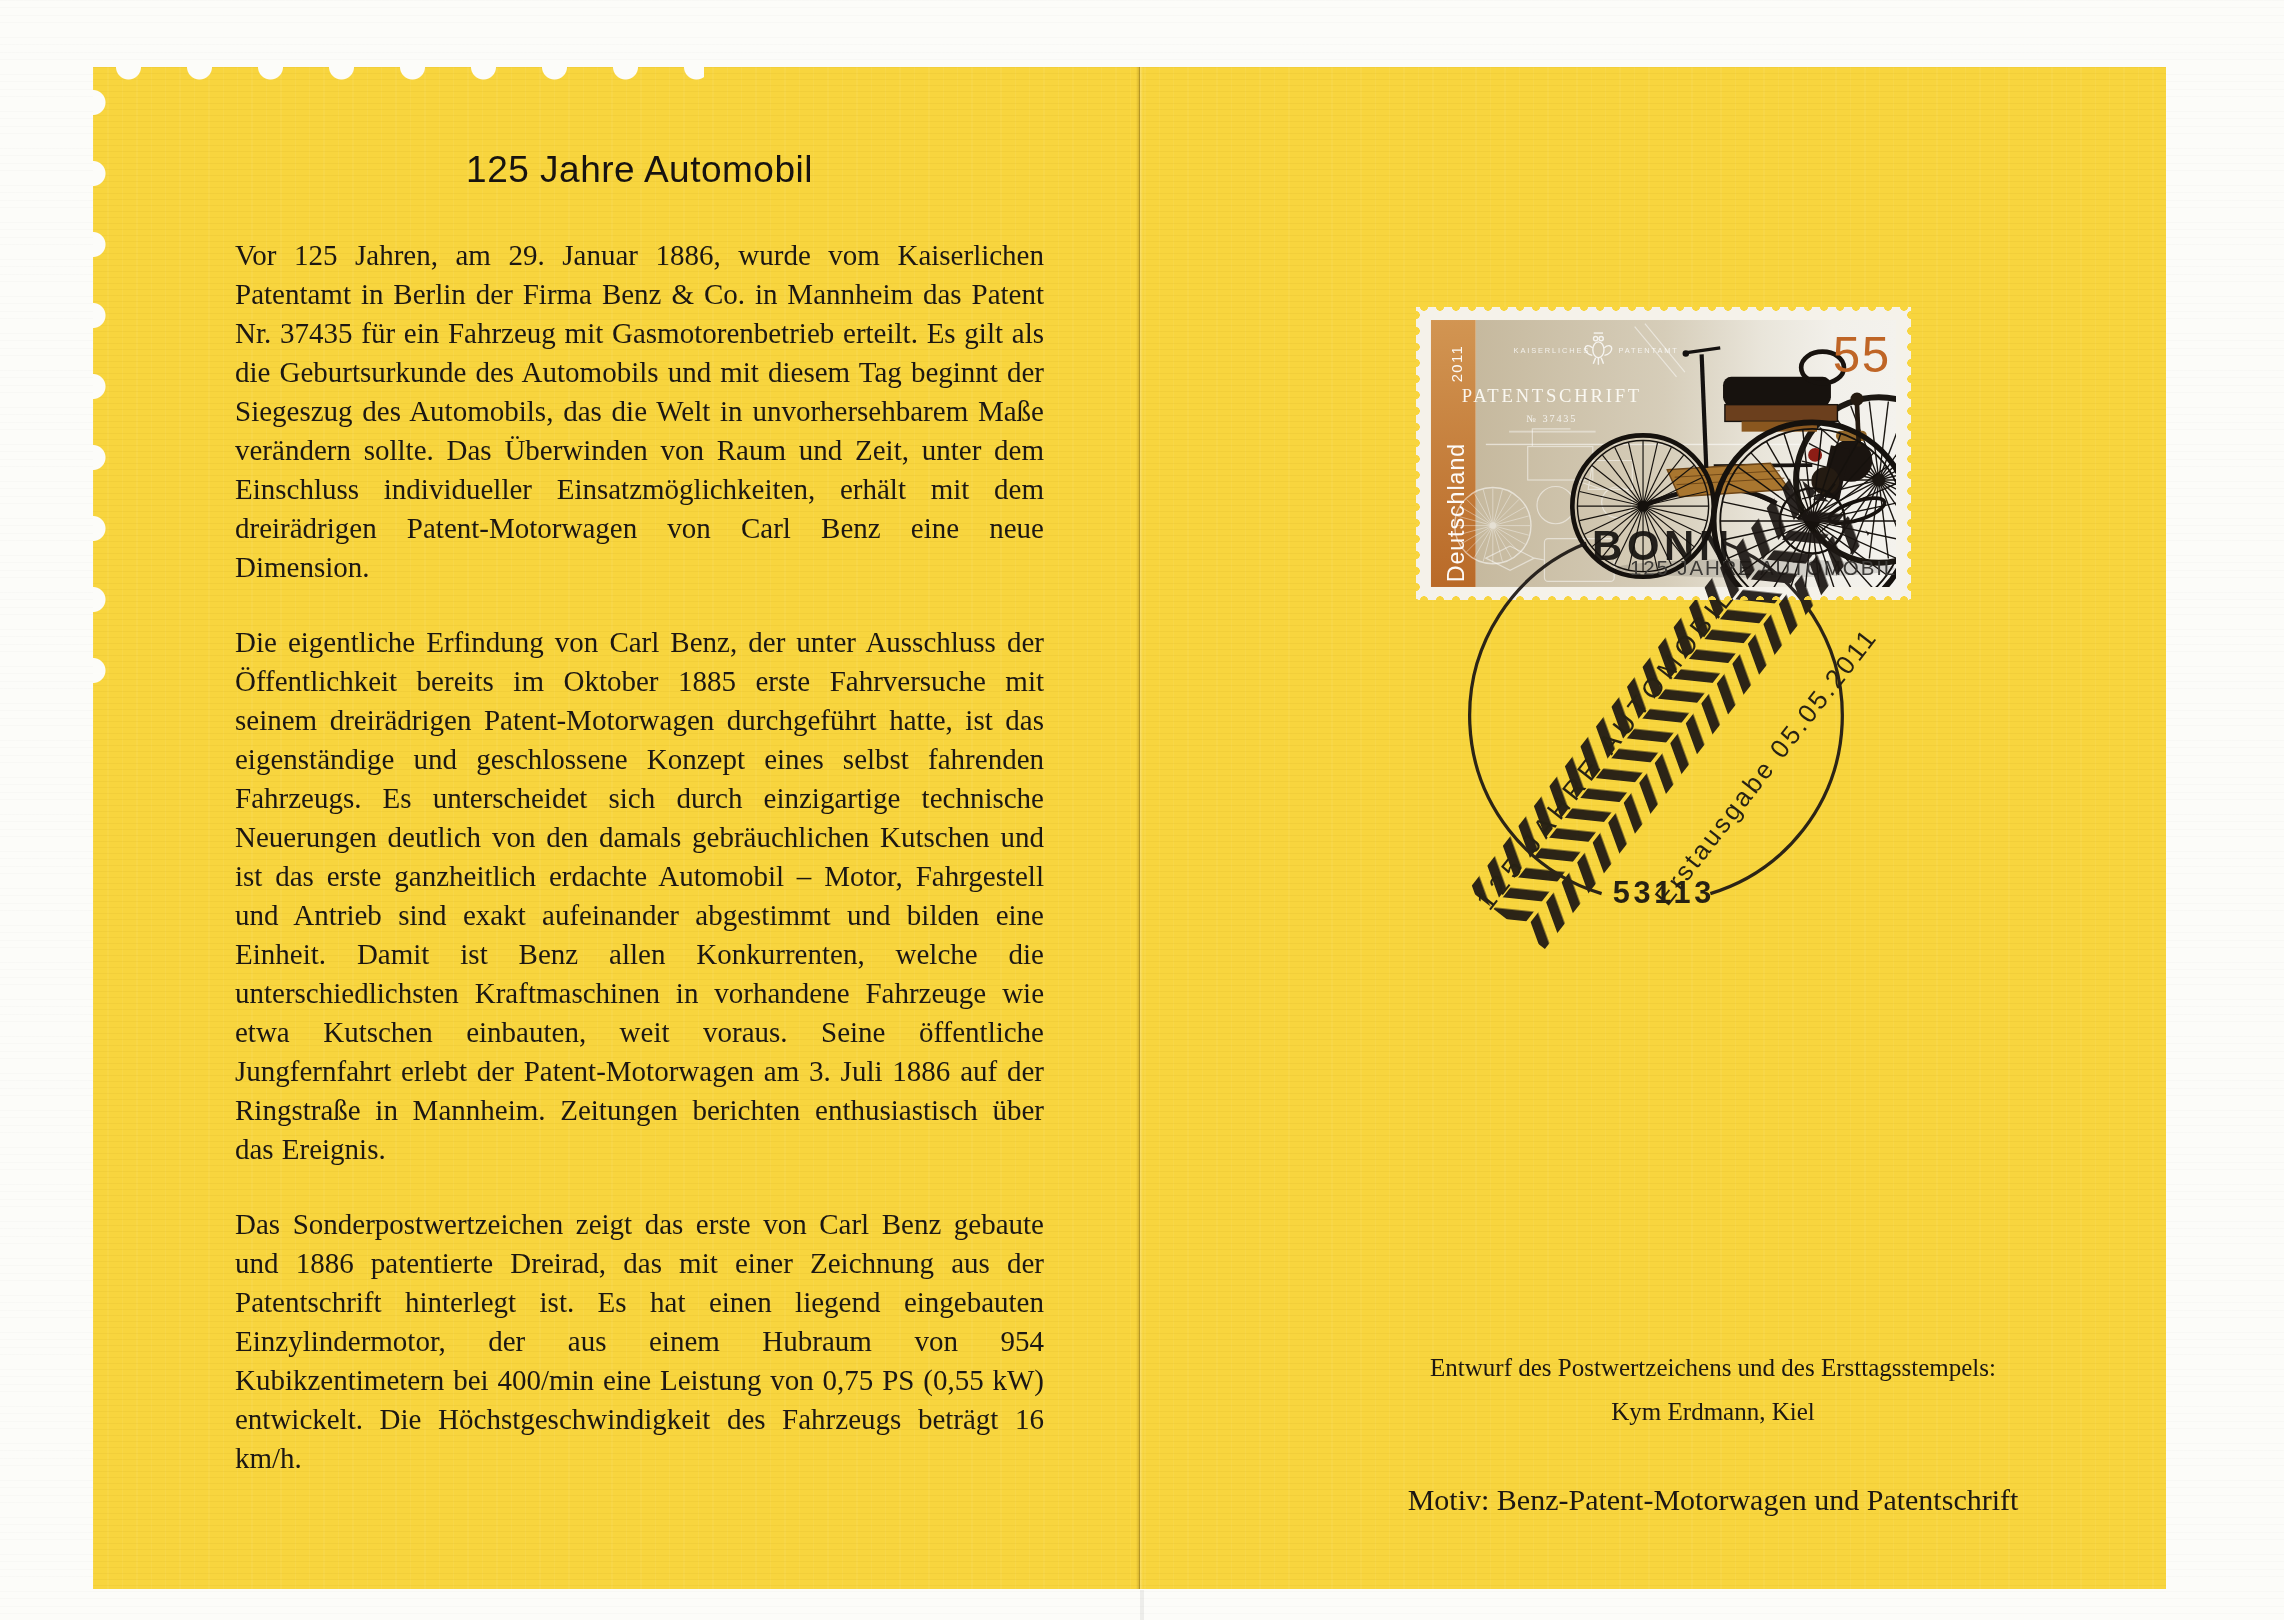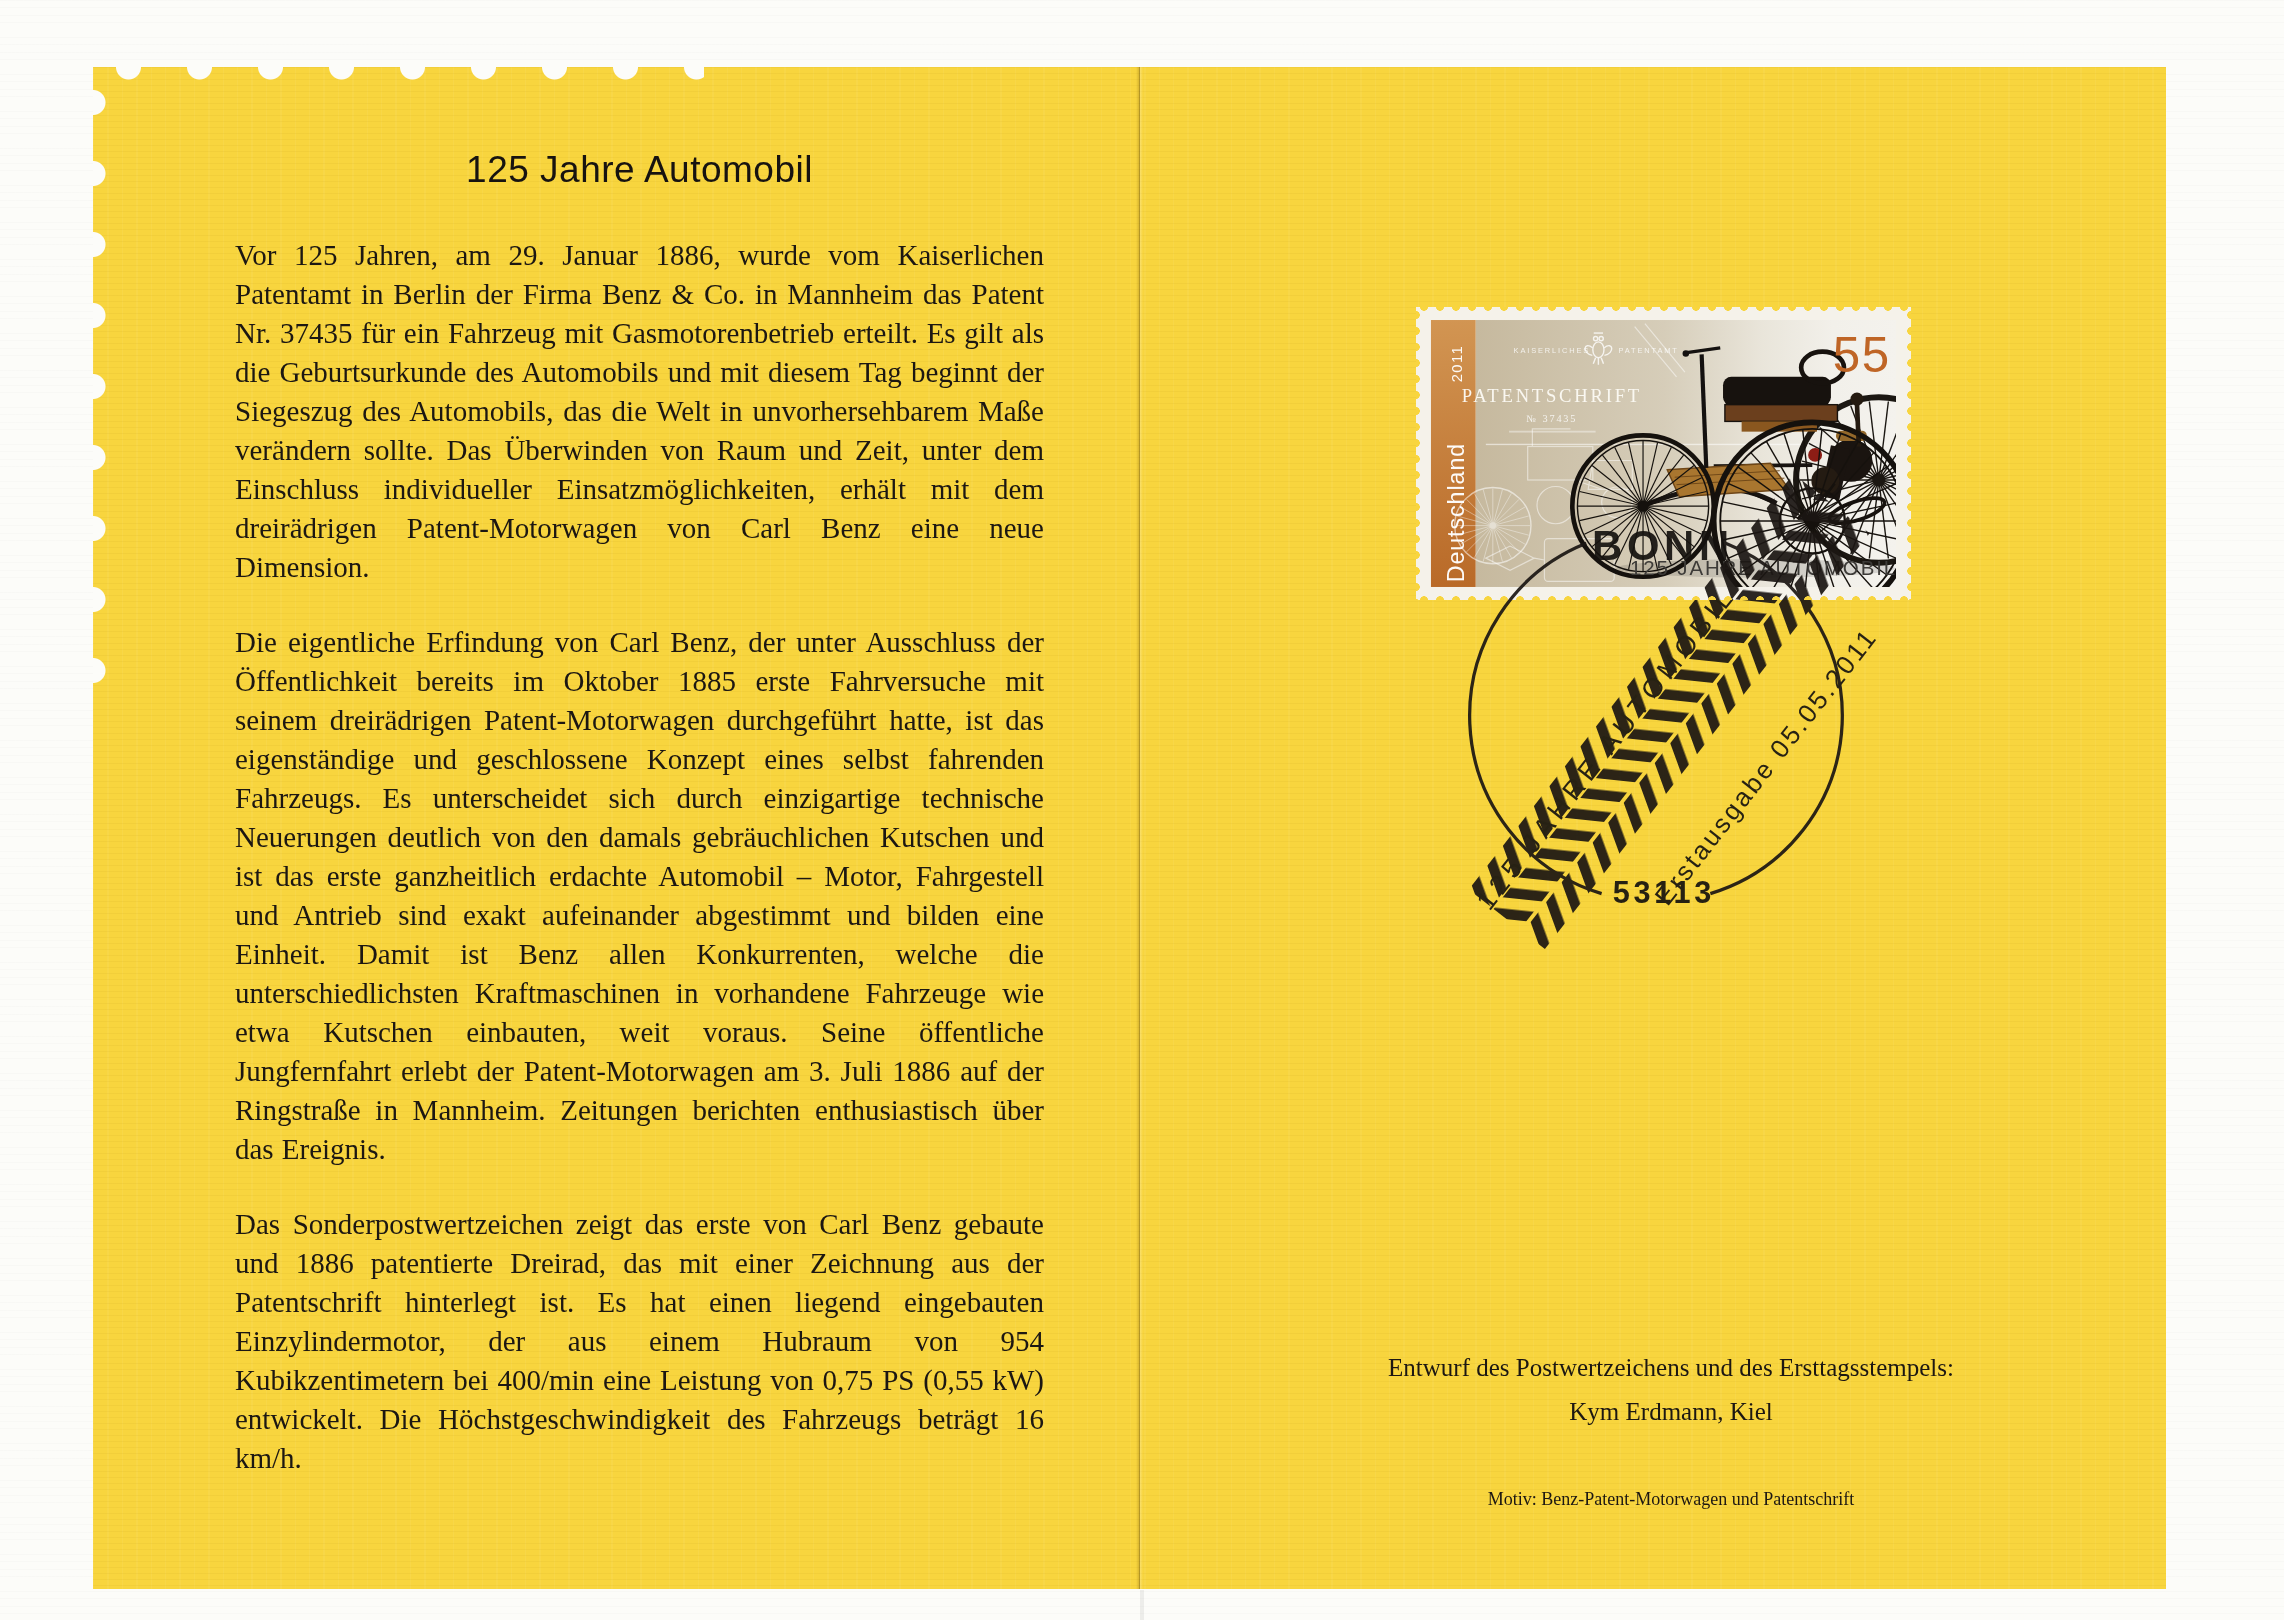"Entwurf des Postwertzeichens und des" .right-page { left: 1008px -> 1050px }
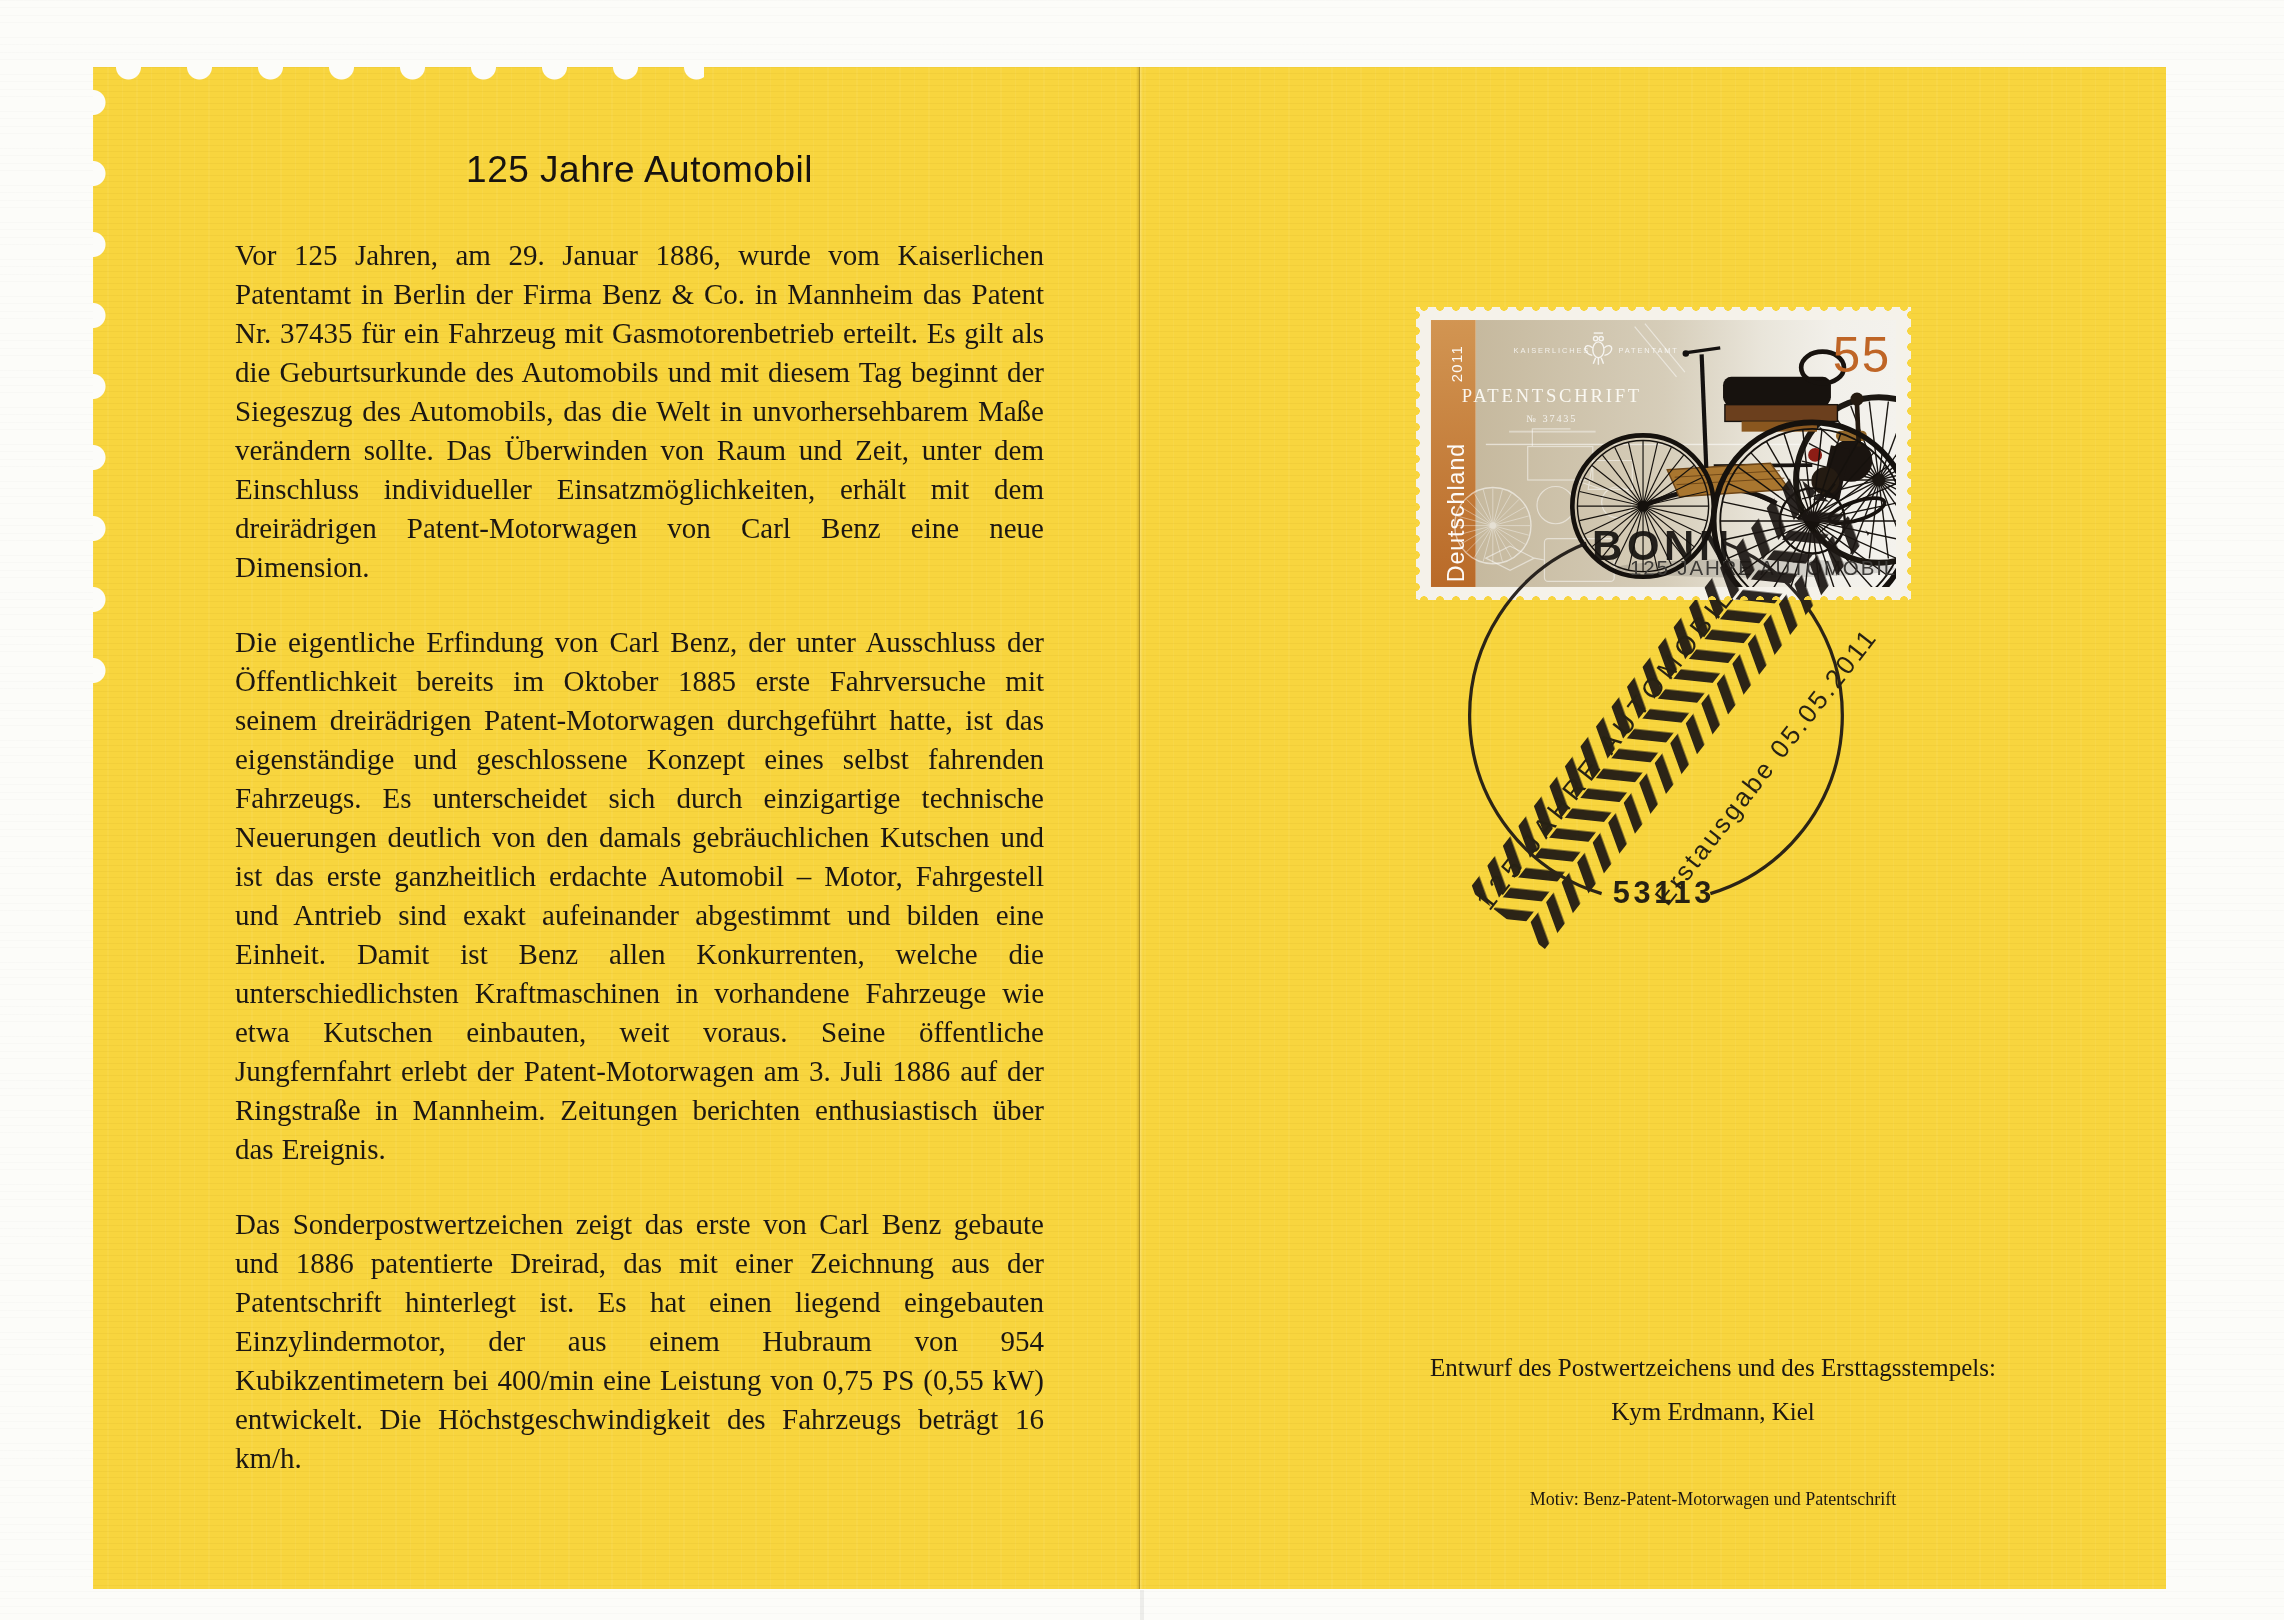"Motiv: Benz-Patent-Motorwagen und" .credits .c3 { font-size: 18px -> 30px }
